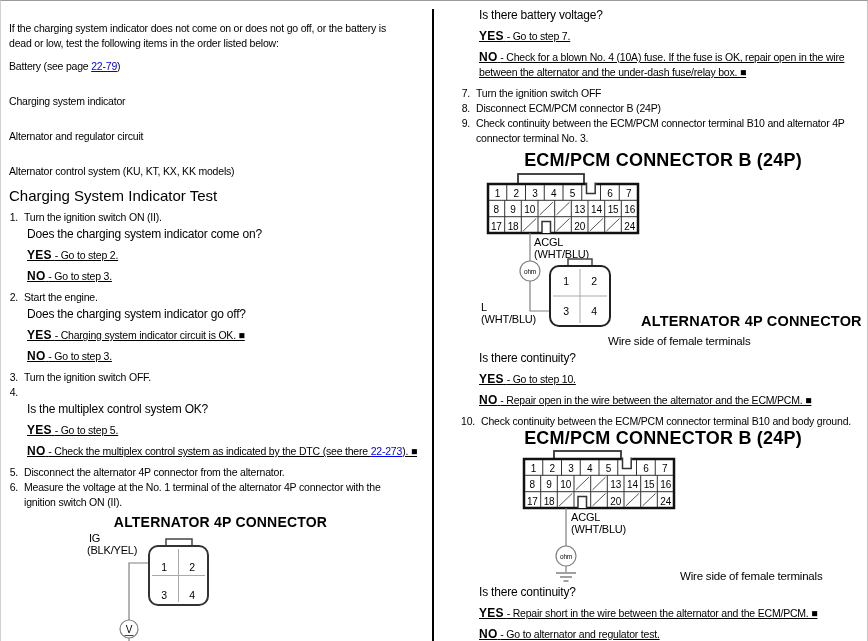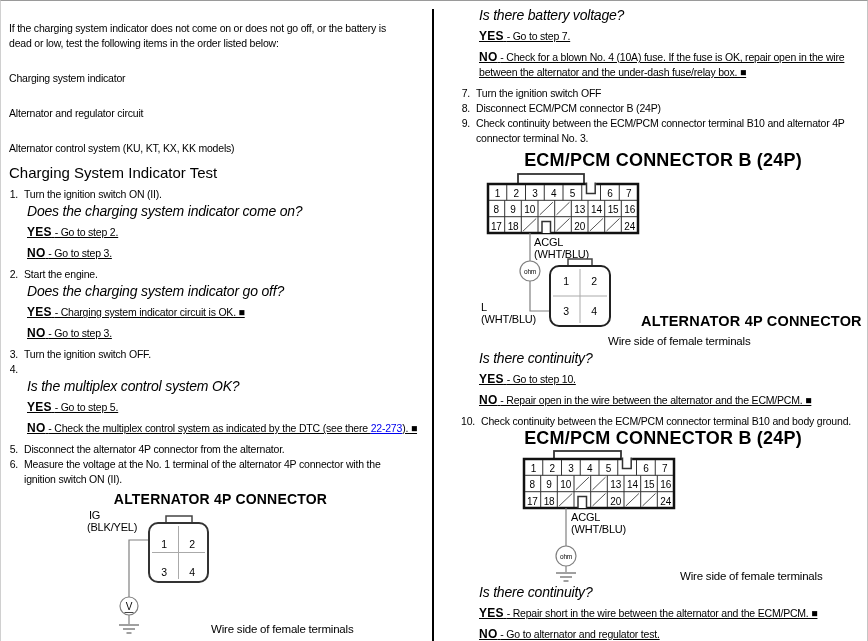"Is there battery voltage?" .q { font-size: 14px -> 12px; font-style: italic -> none }
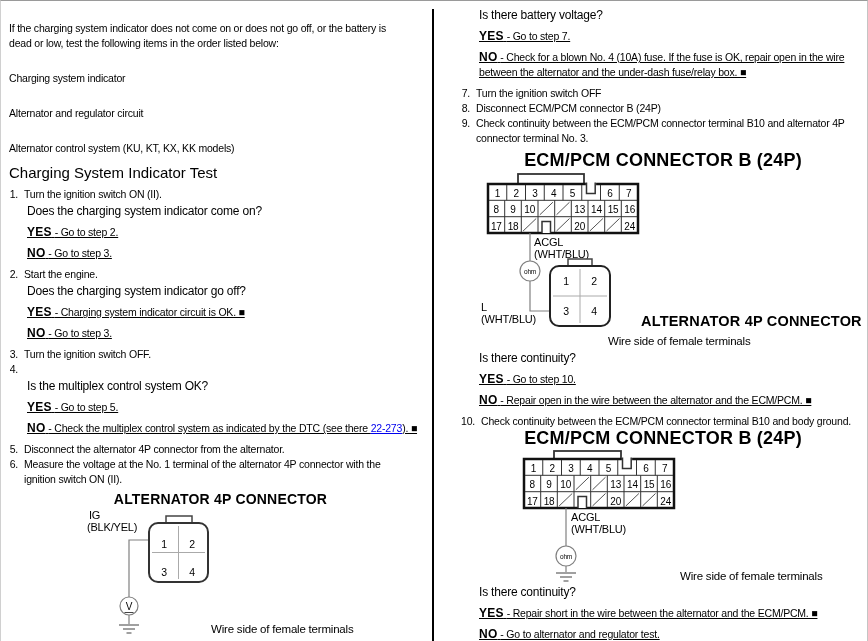"Battery (see page 22-79)" div.item { html: none -> <div> <span>Battery (see page </span><a>22-79</a><span>)</span> </div> }
